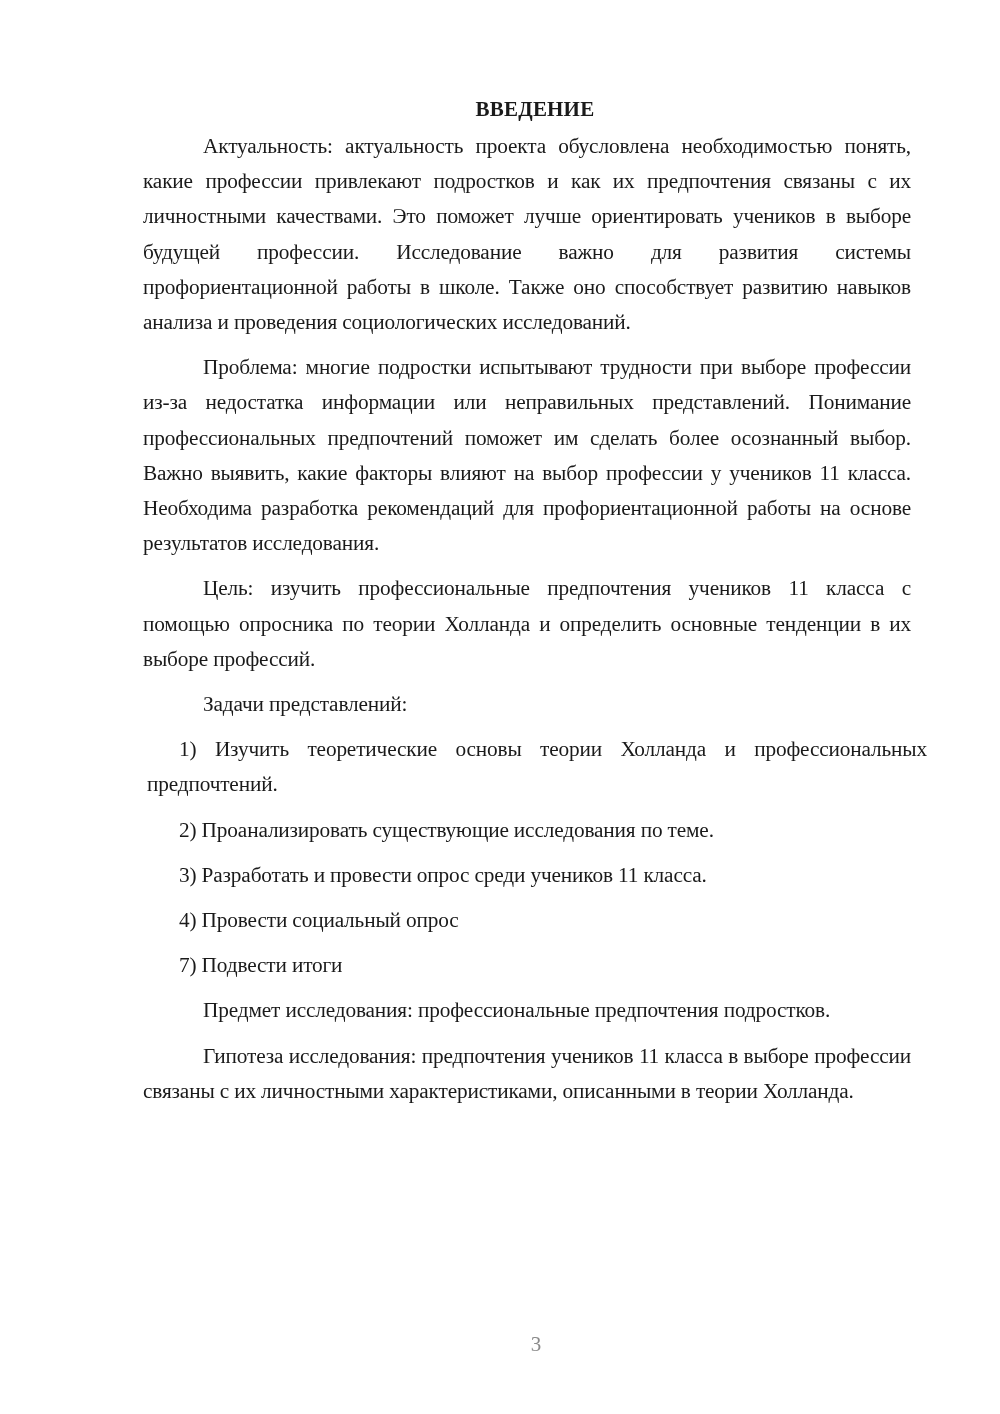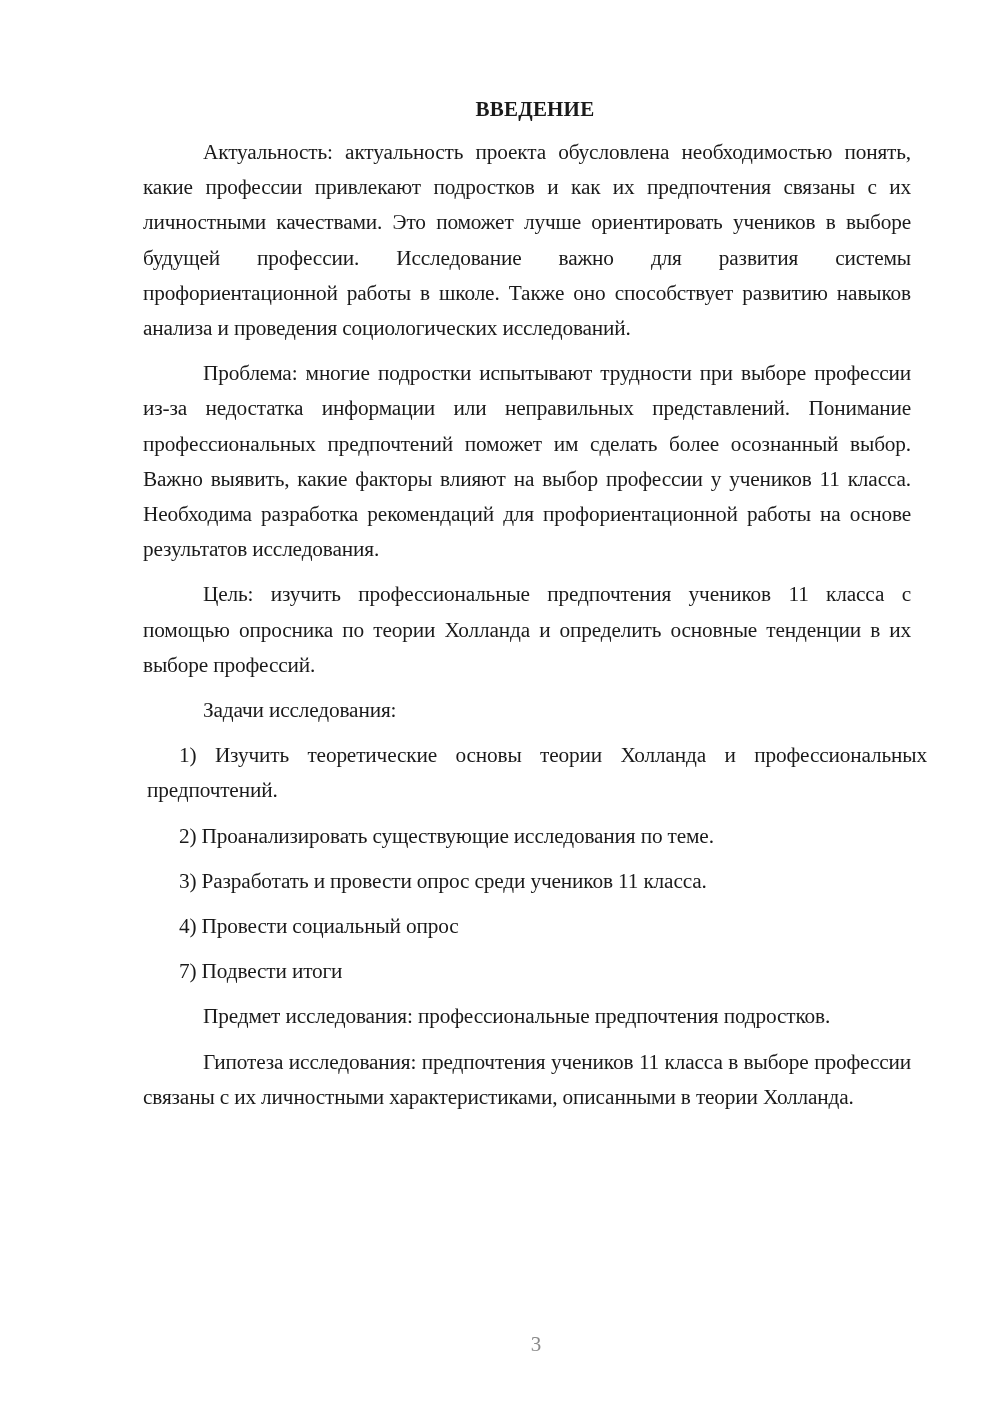"ВВЕДЕНИЕ" .title { margin: 0 0 8px 0 -> 0 0 2px 0 }
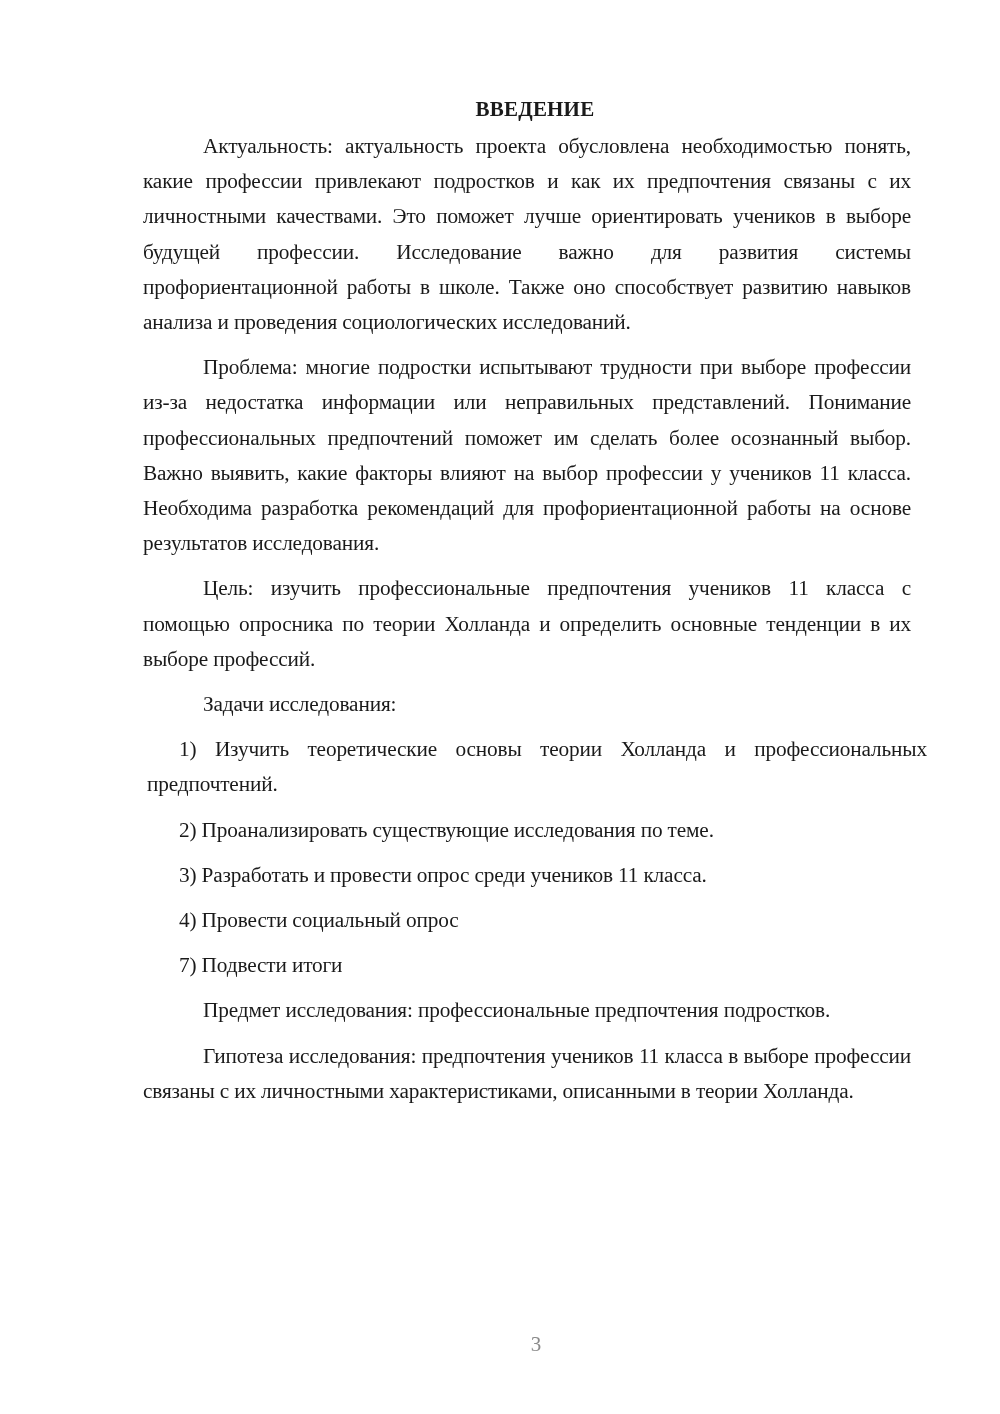"Задачи исследования:" p.para { text: исследования -> представлений }
